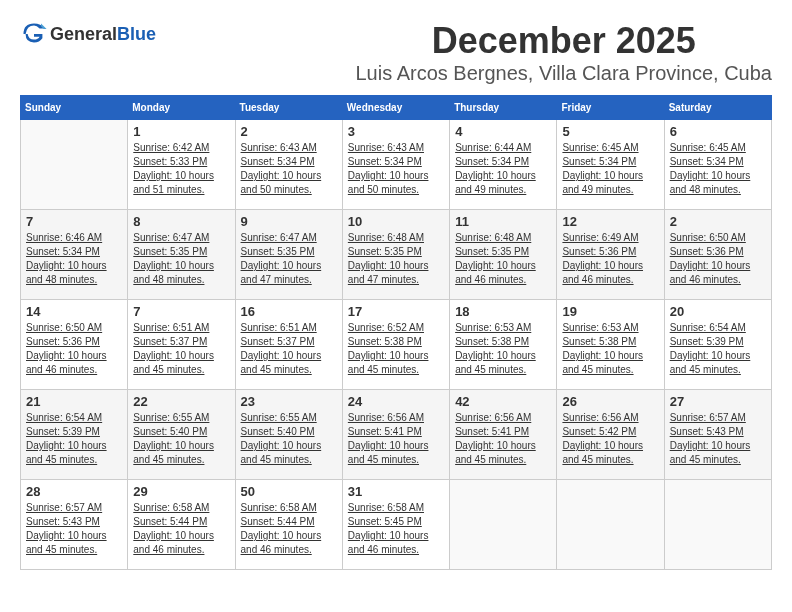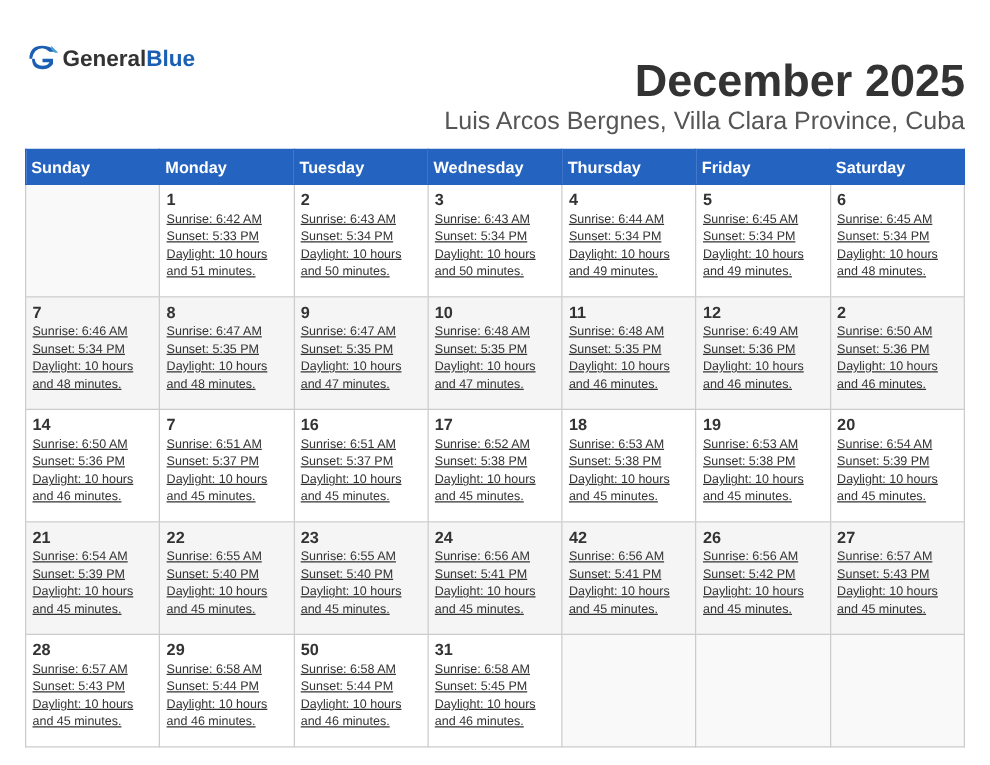"GeneralBlue" .logo { margin-top: 13px -> none }
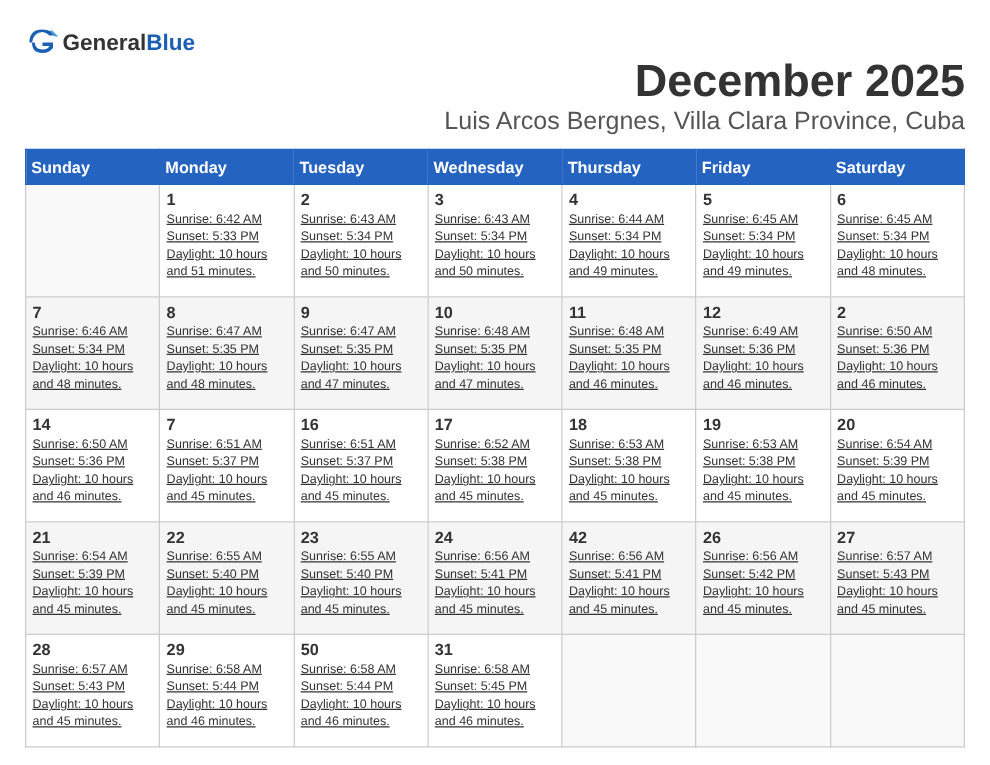"December 2025" .title-block { margin-top: 24px -> none; text-align: right -> center }
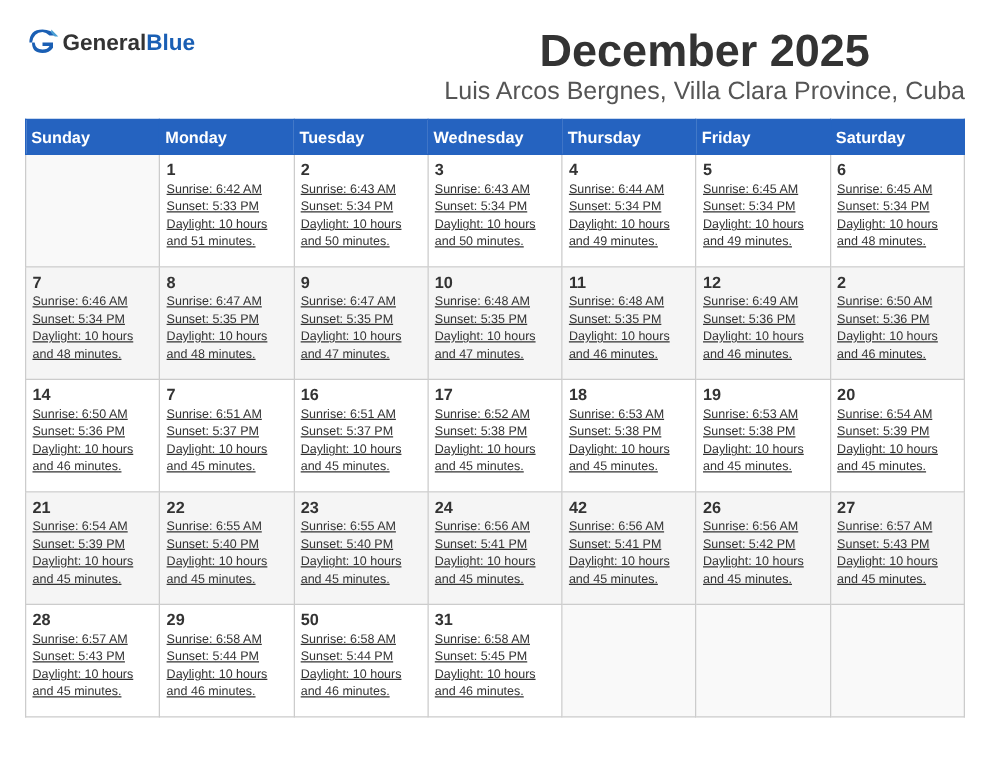"Sunday" thead th { font-size: 13px -> 10px }
